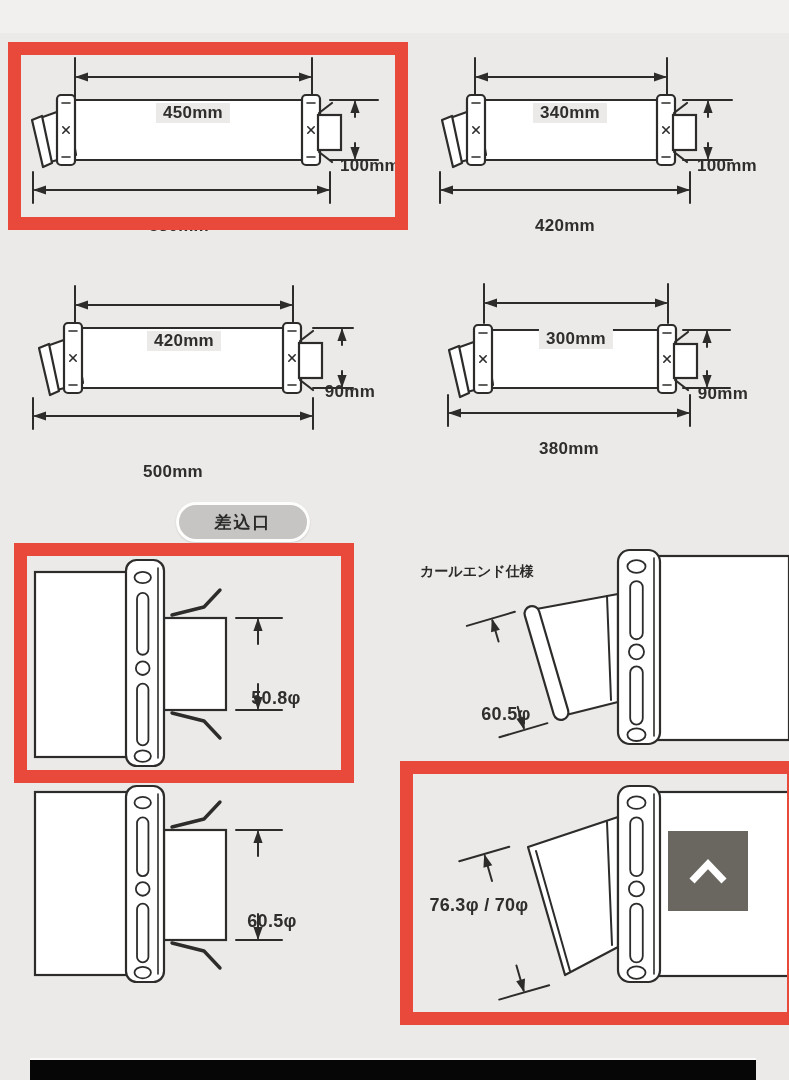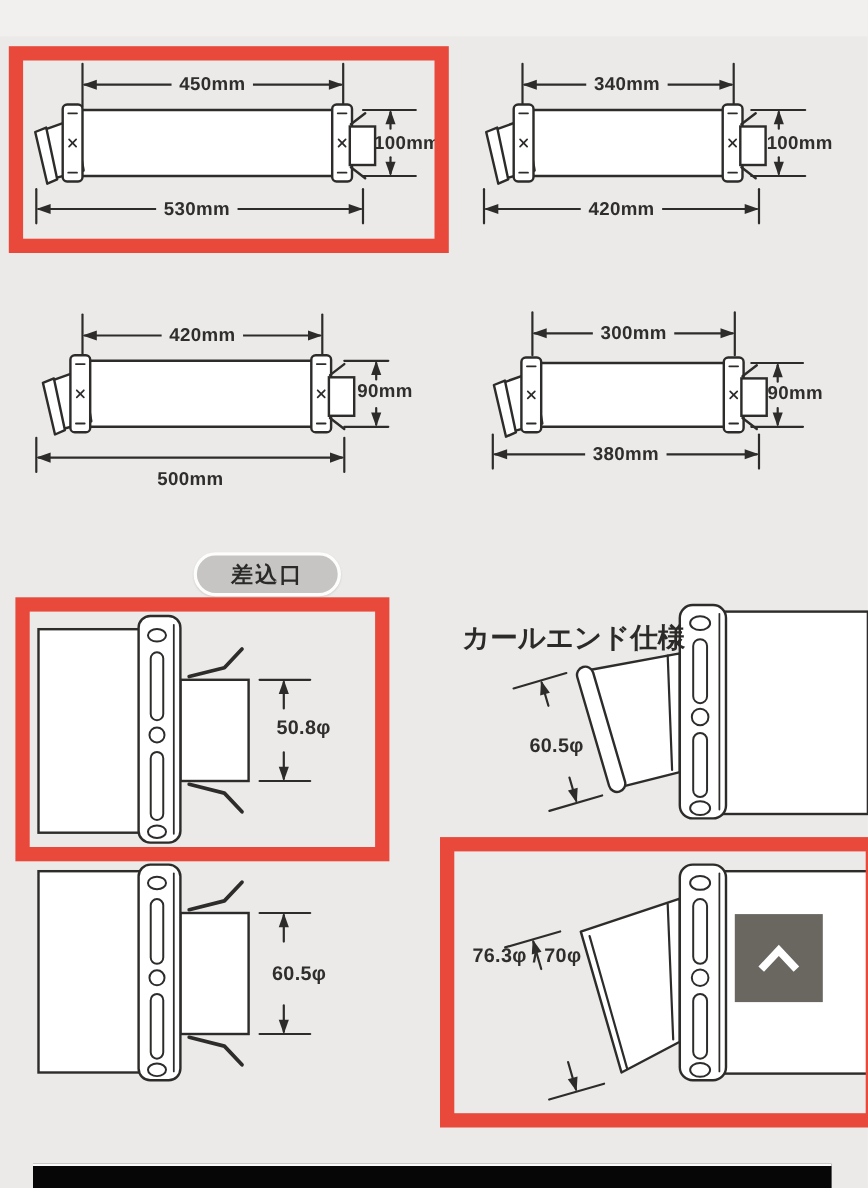"450mm" .dim { margin-top: none -> 36px }
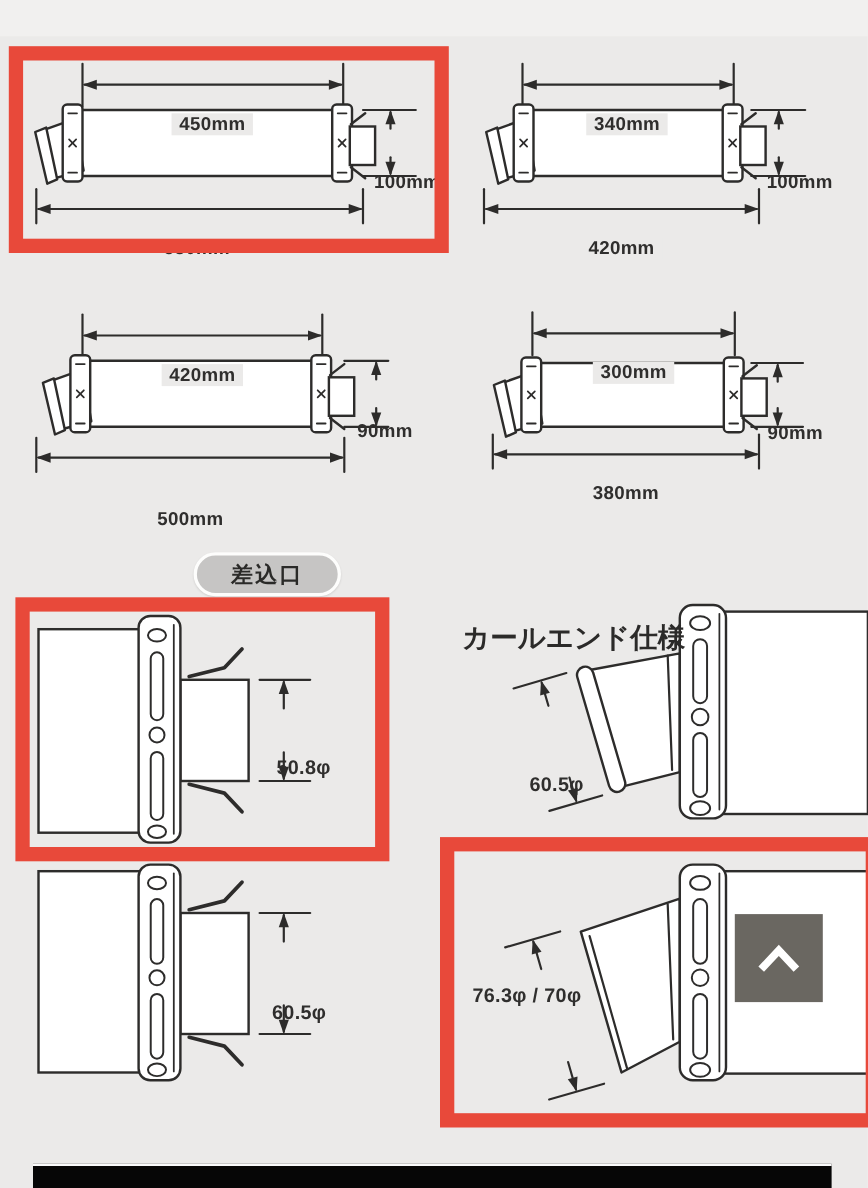"差込口" .pill { font-size: 20px -> 17px }
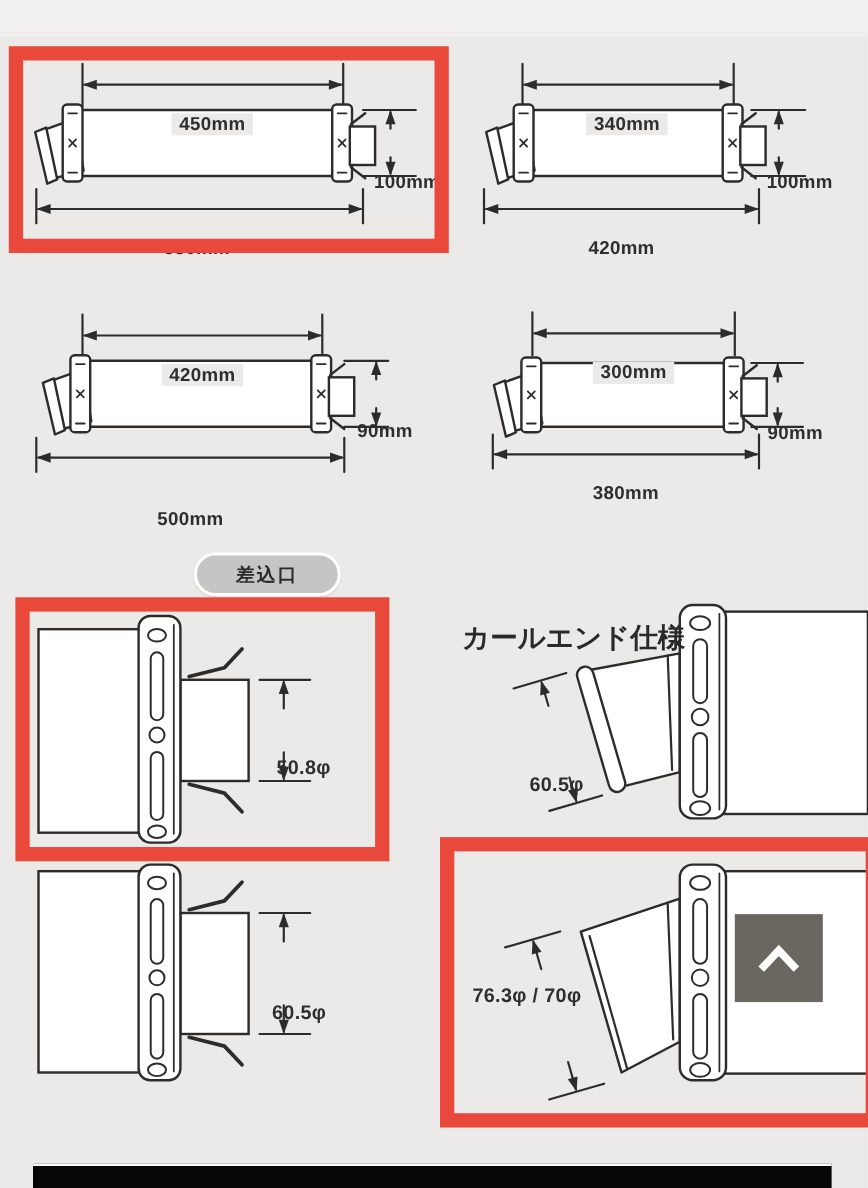"カールエンド仕様" .jp-title { font-size: 25px -> 14px }
